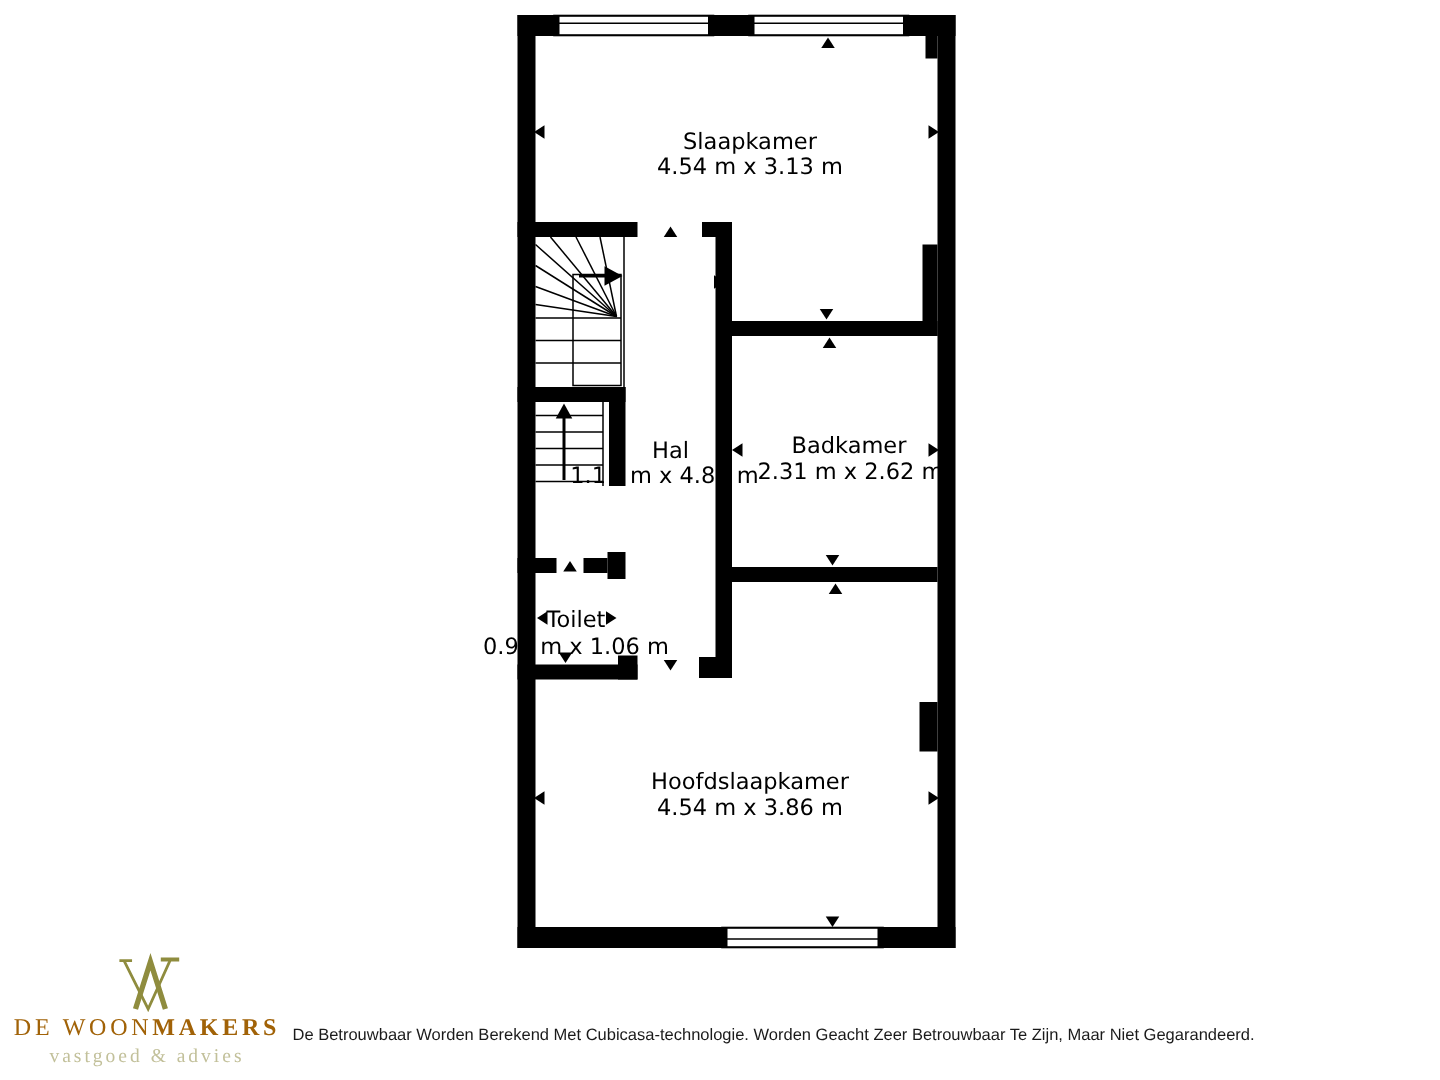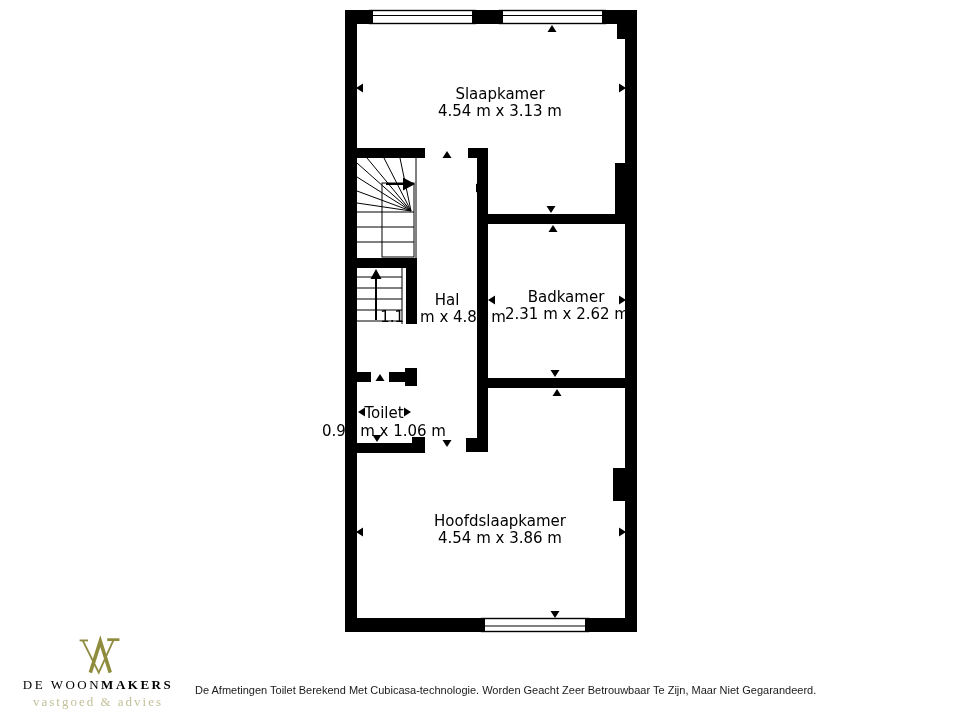"DE WOONMAKERS" .brand-line { color: #000000 -> #a16207; font-size: 13px -> 16px }
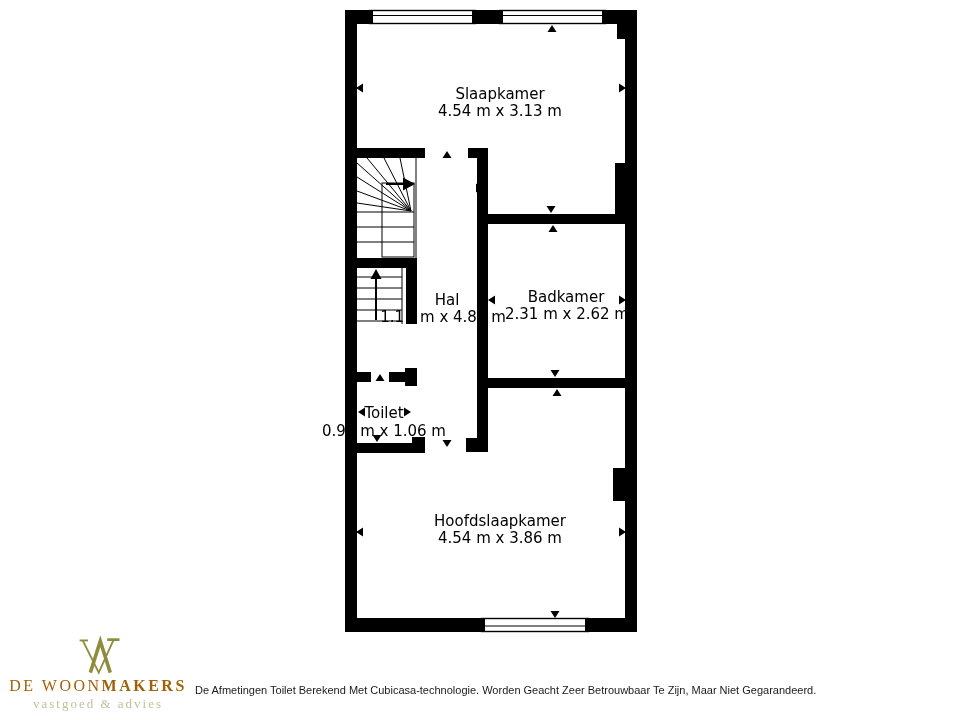"De Afmetingen Toilet Berekend Met" div.disclaimer { text: Afmetingen Toilet -> Betrouwbaar Worden }
